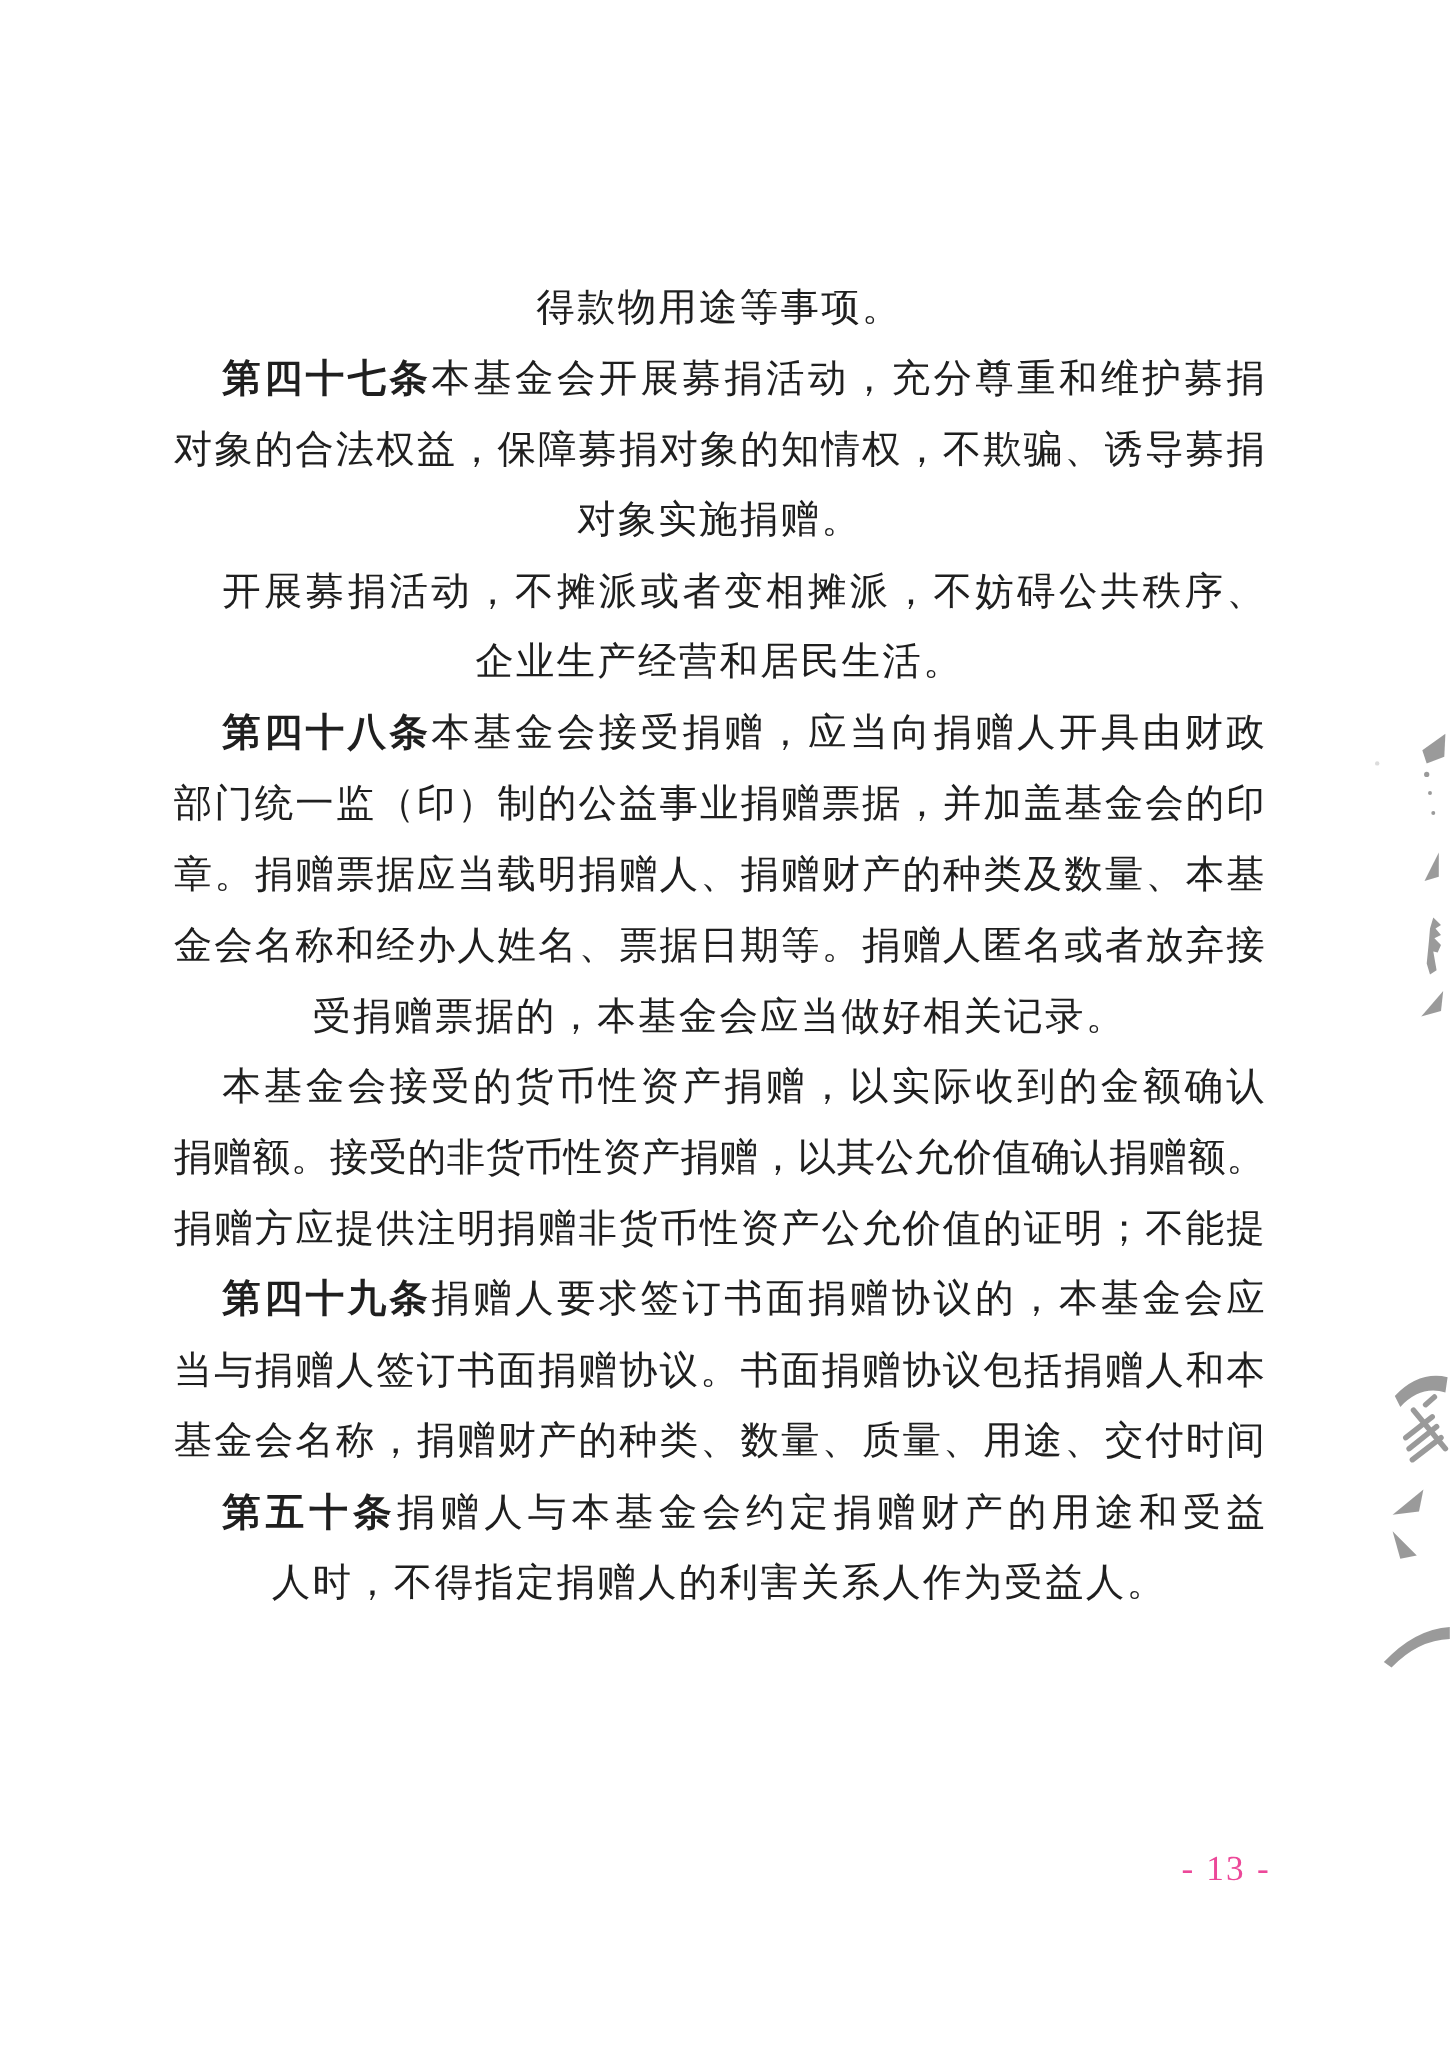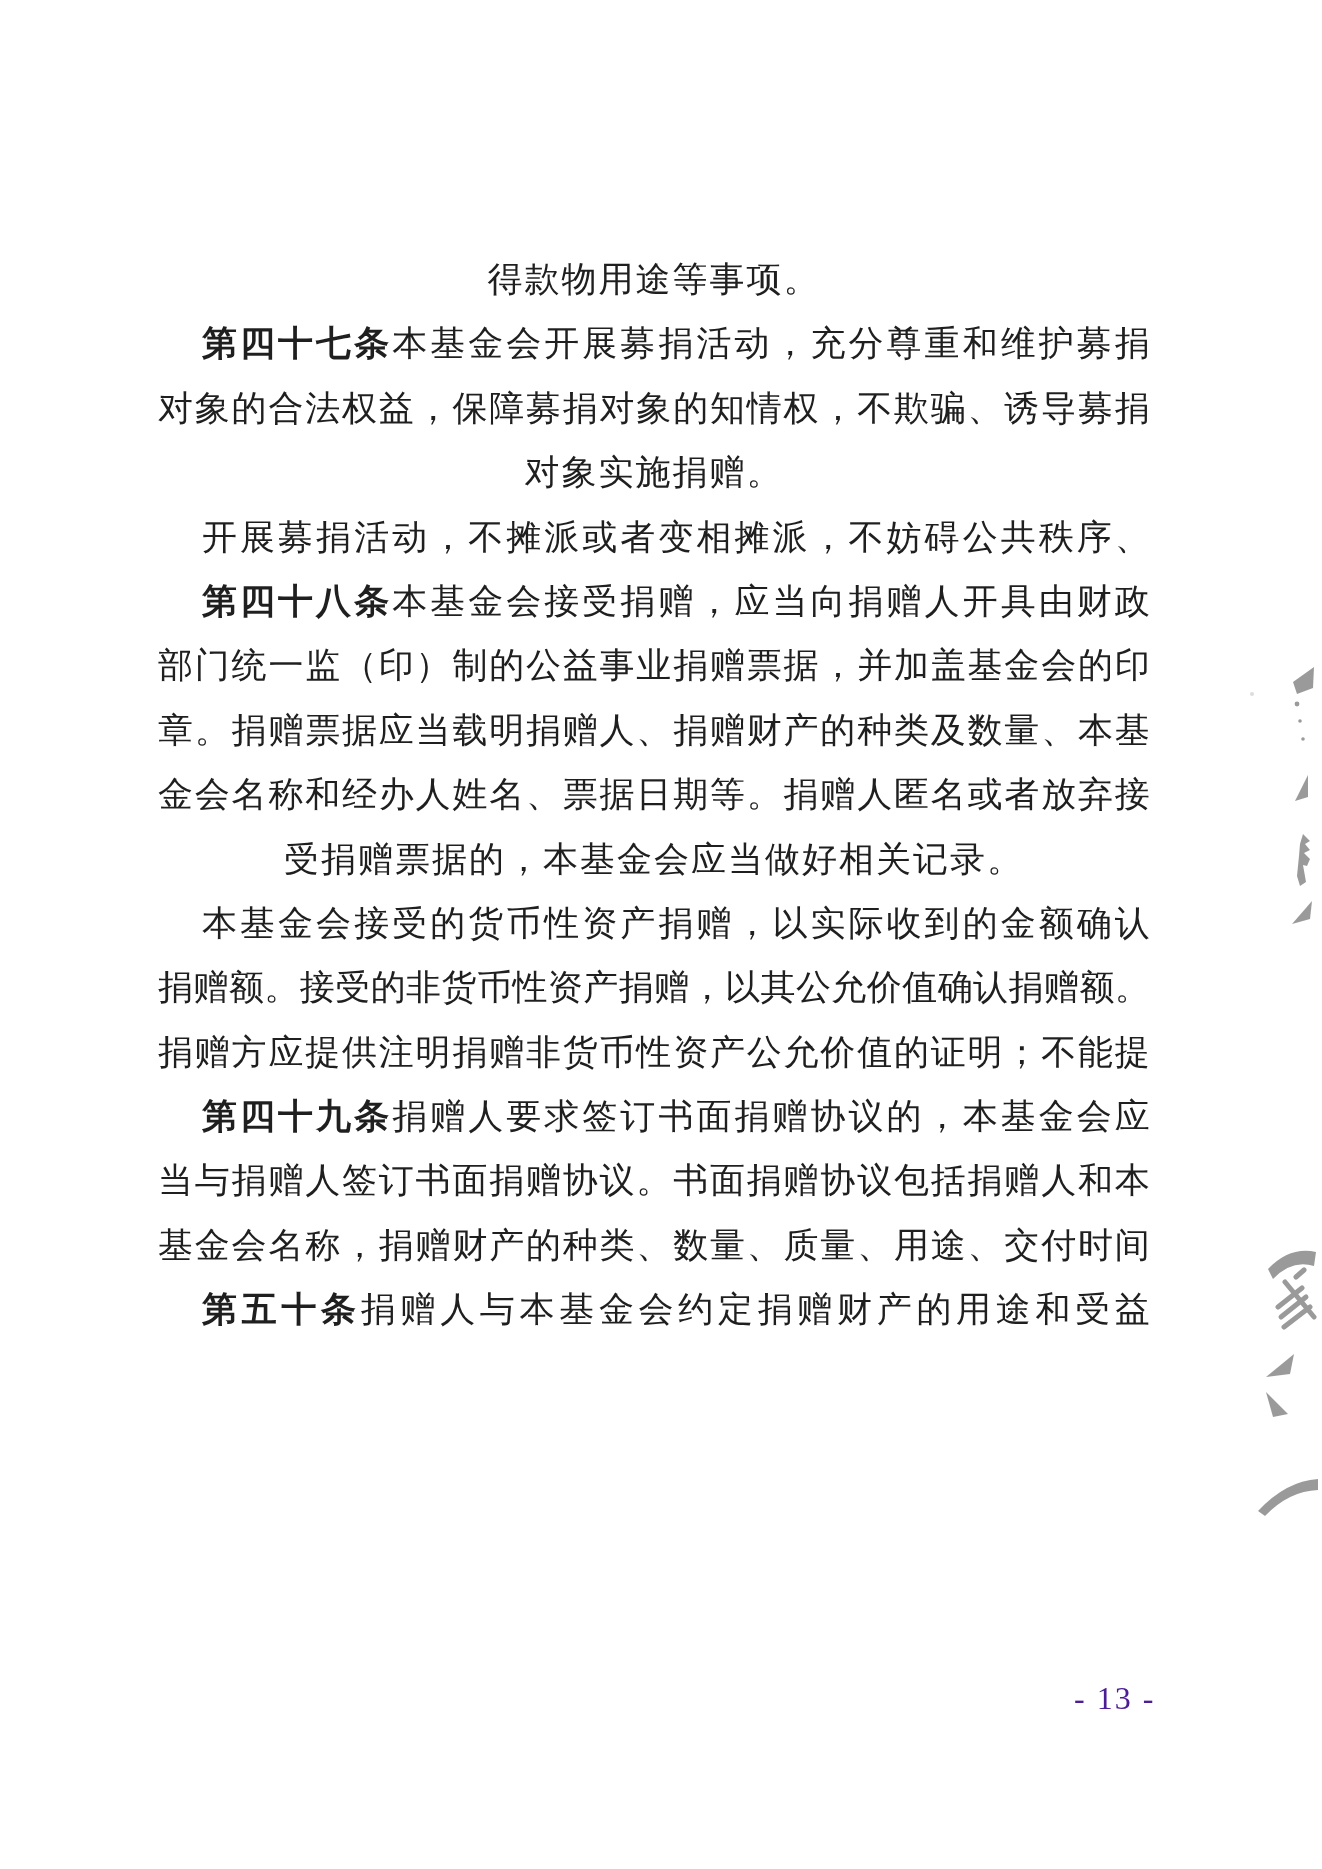"企业生产经营和居民生活。" div.line { html: none -> <div>企业生产经营和居民生活。</div> }
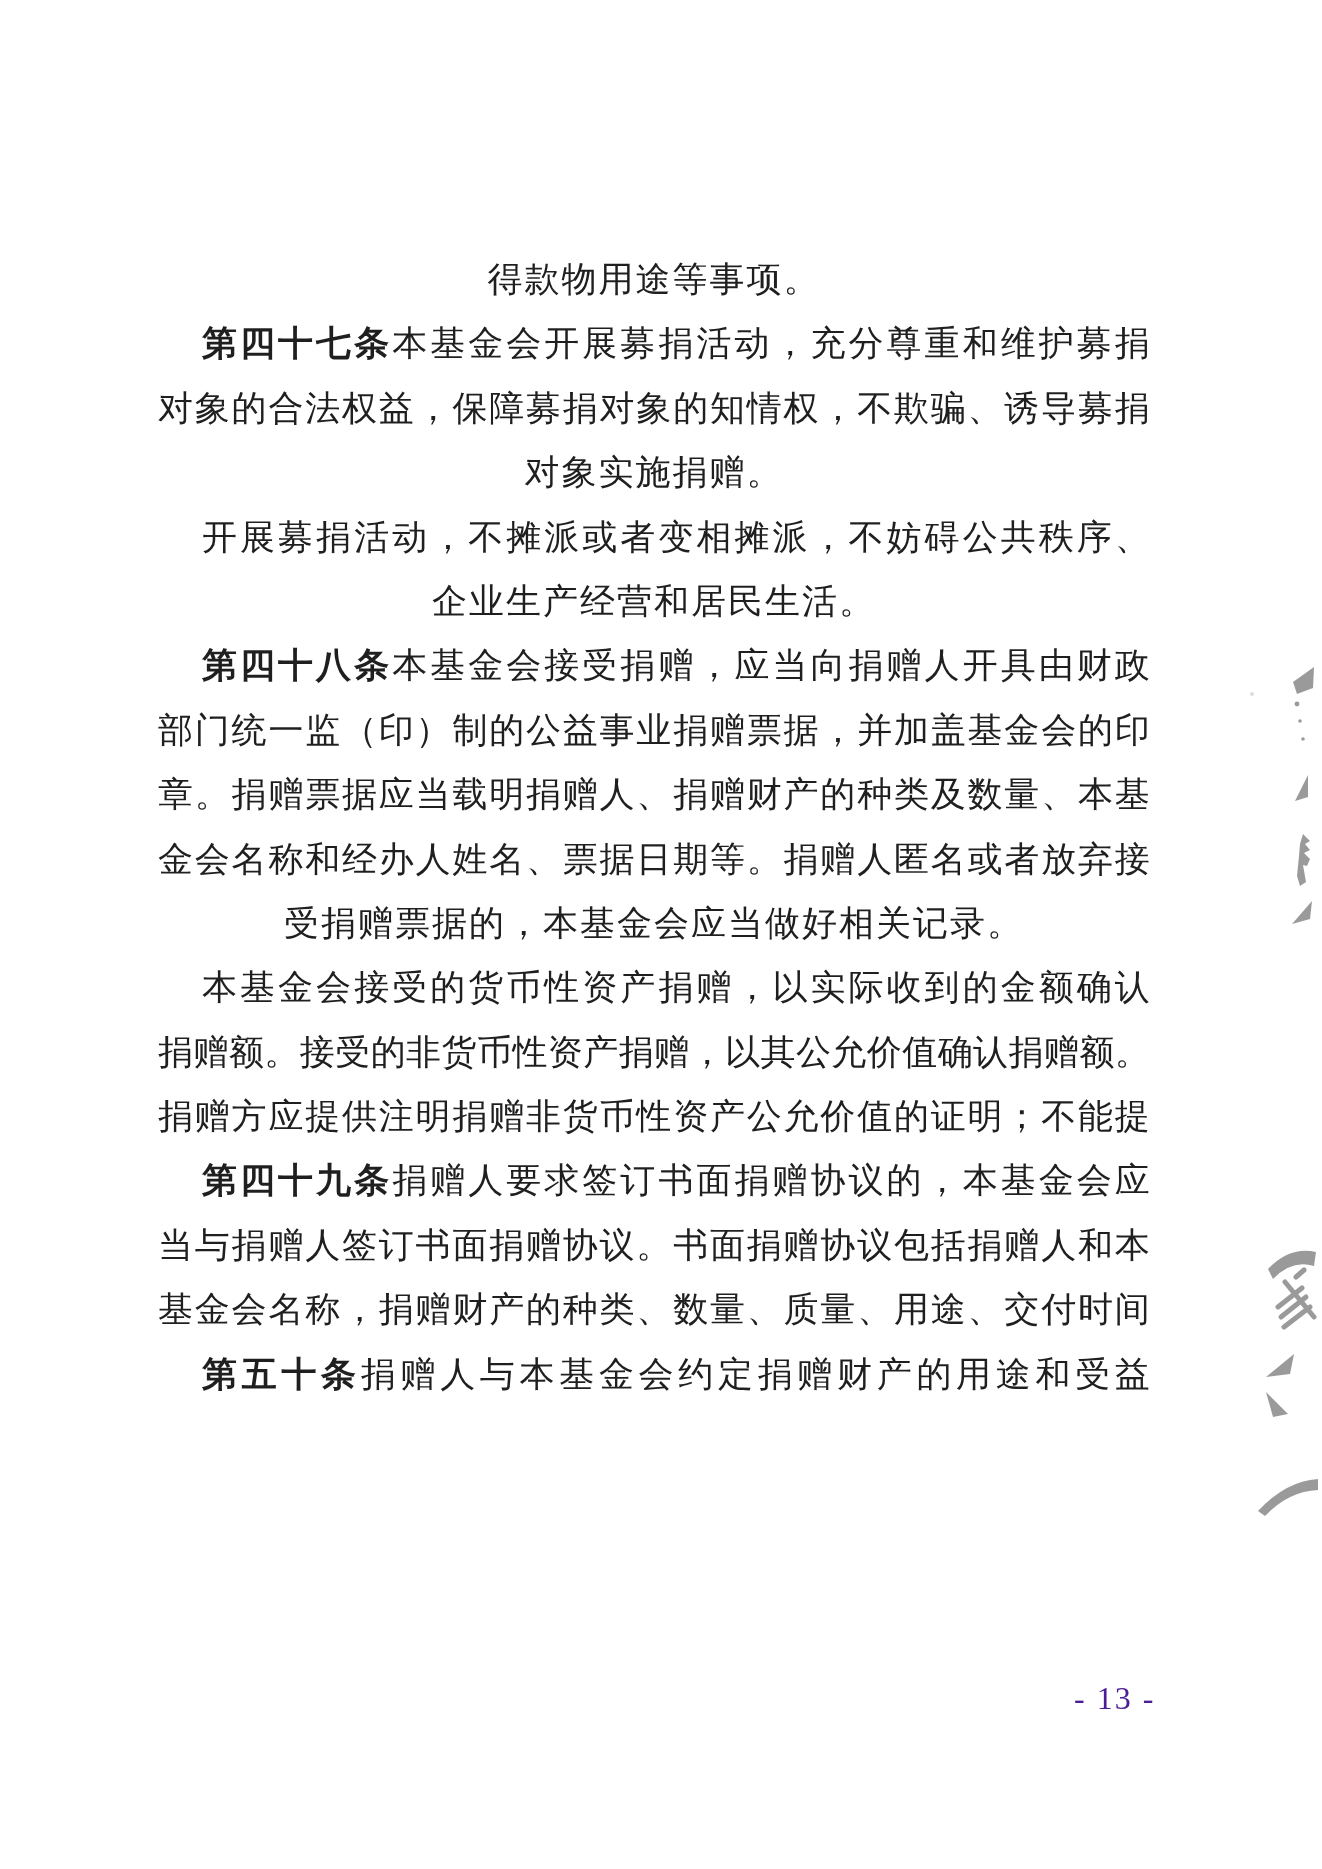"人时，不得指定捐赠人的利害关系人作为受益人。" div.line { html: none -> <div>人时，不得指定捐赠人的利害关系人作为受益人。</div> }
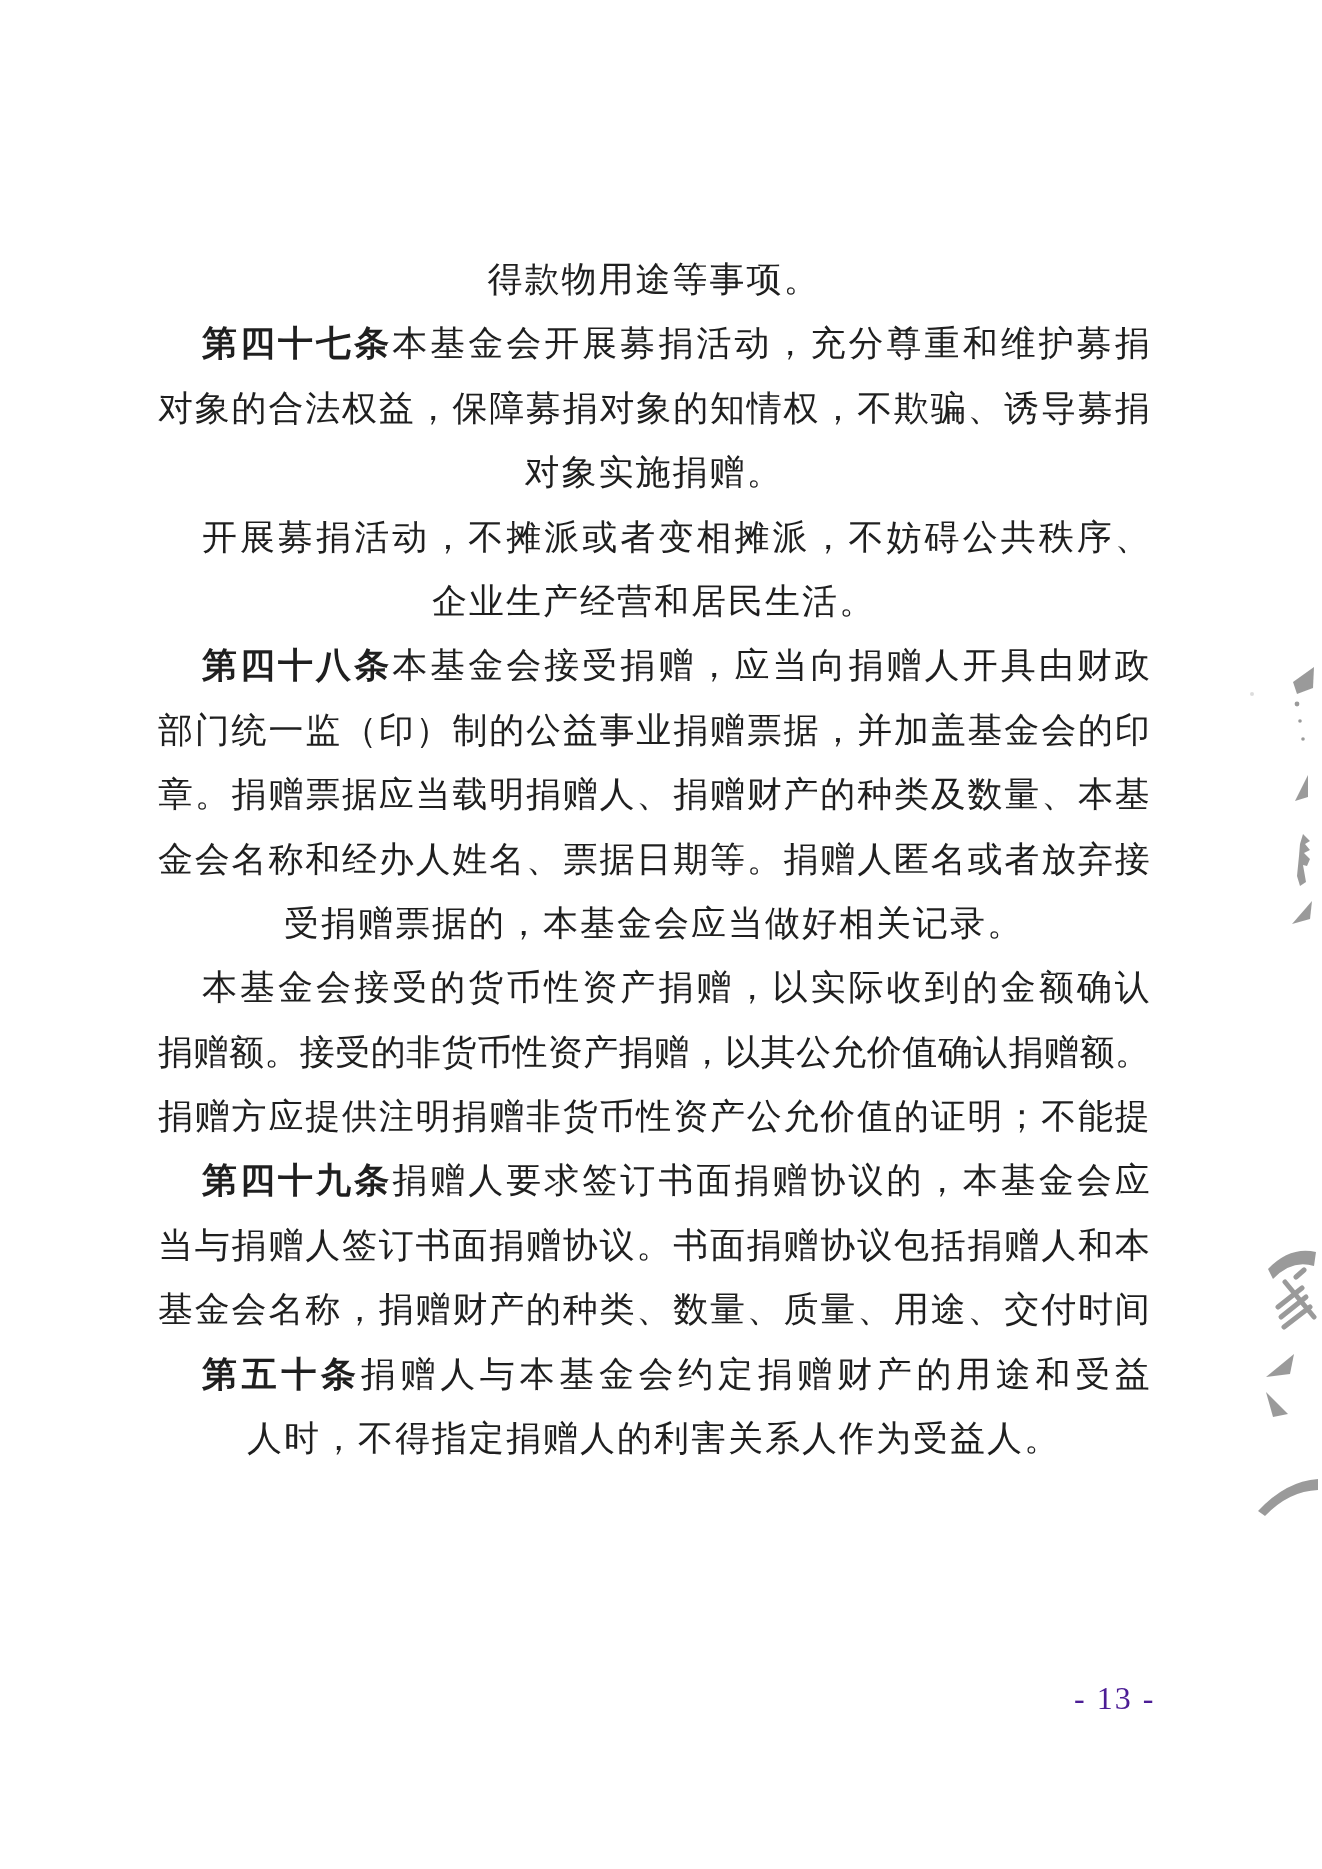"- 13 -" .page-number { color: #4c1d95 -> #ec4899 }
